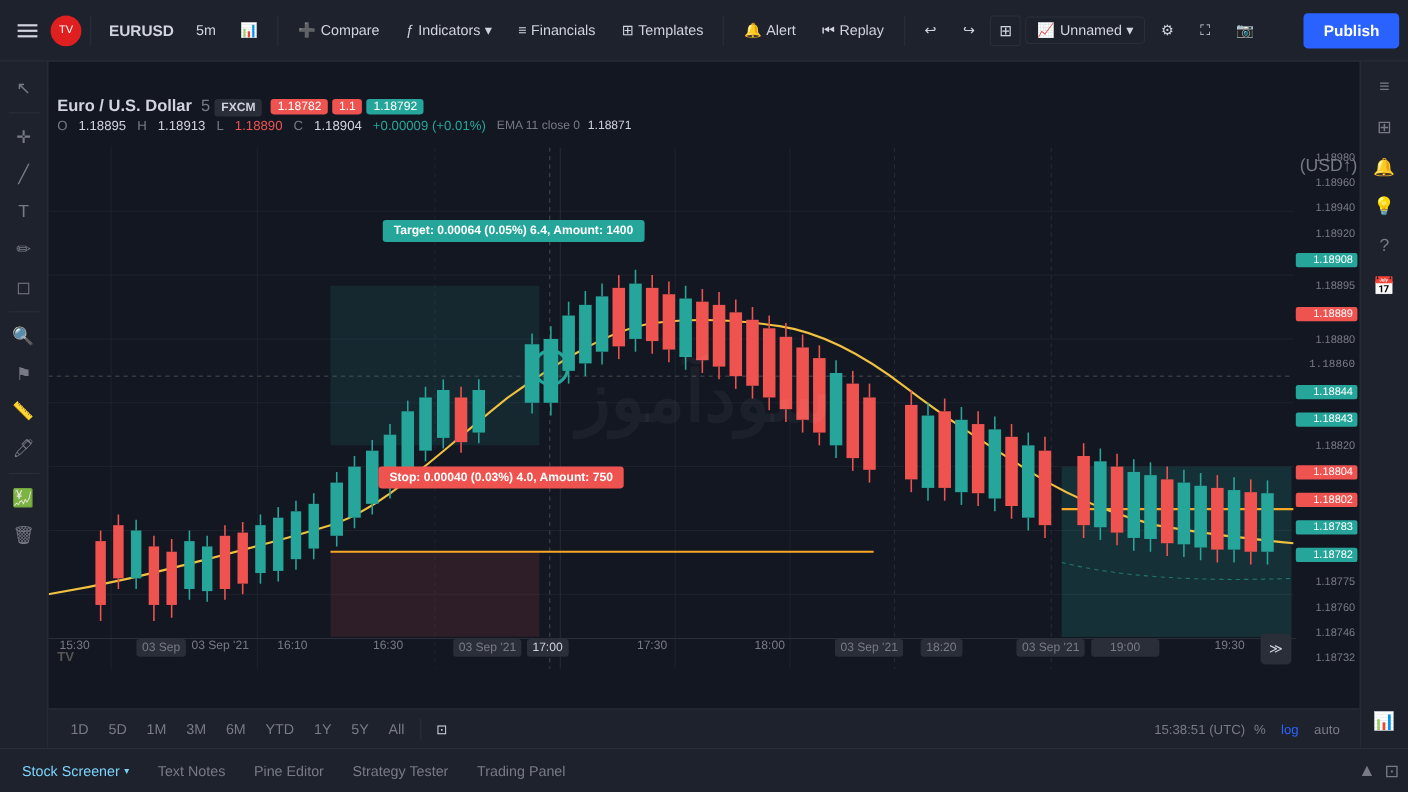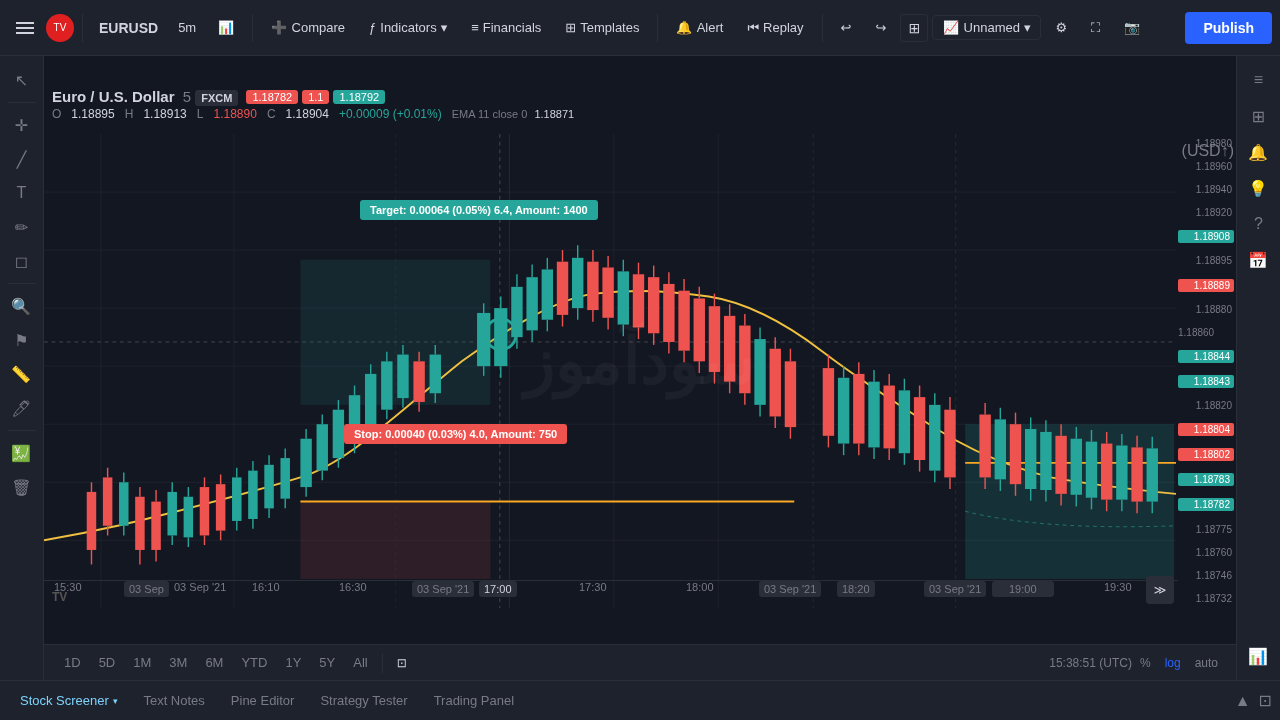"Target: 0.00064 (0.05%) 6.4, Amount:" div.trade-box { left: 316px -> 304px }
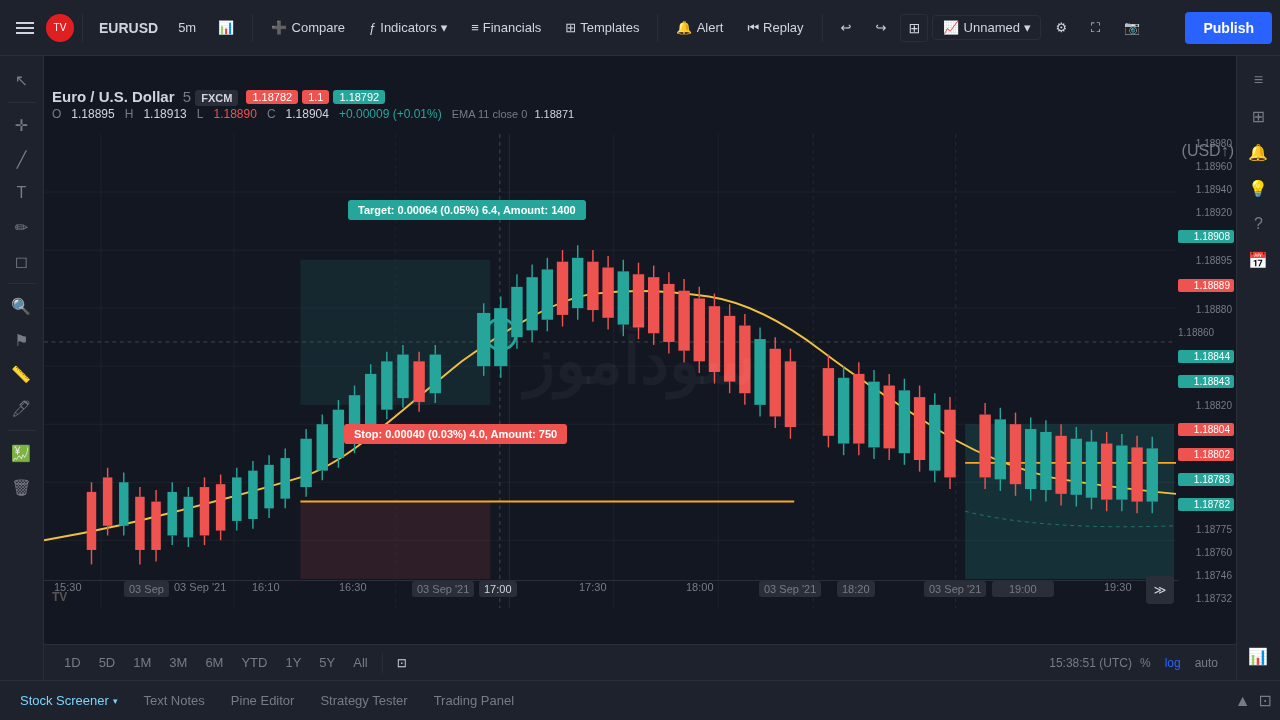"1.18860" div { font-family: none -> Liberation Mono, monospace; text-align: none -> right }
